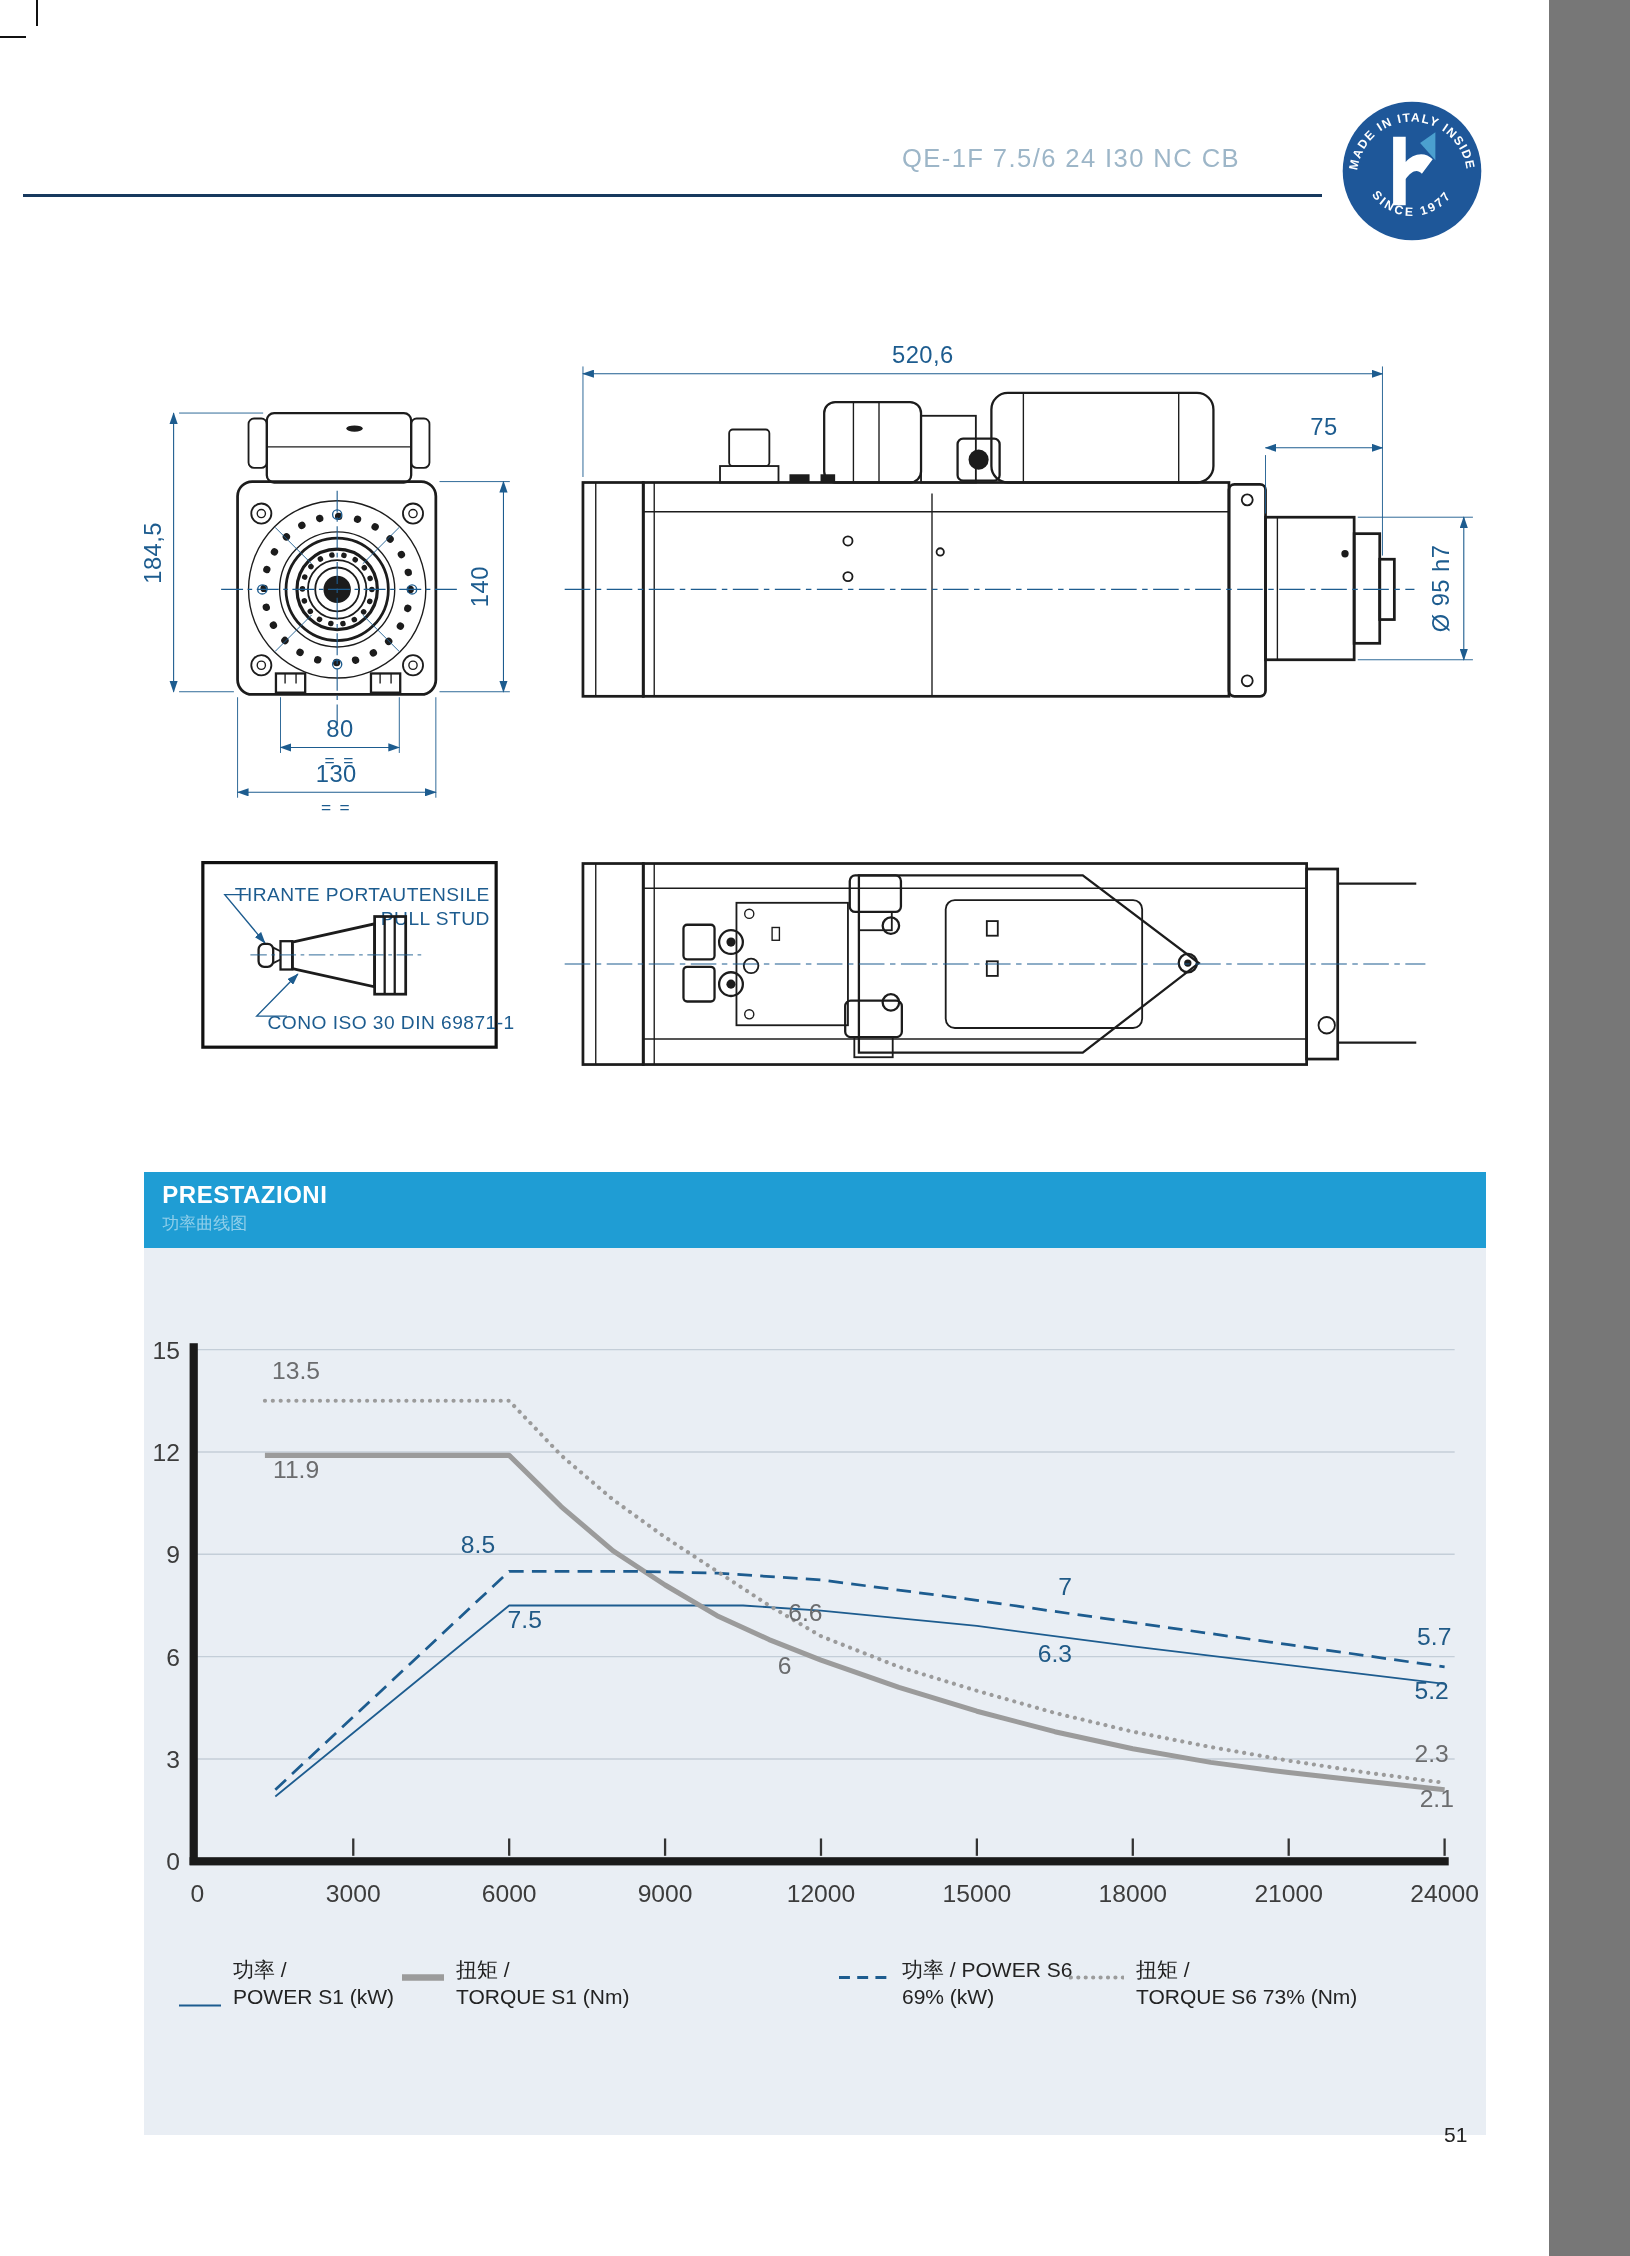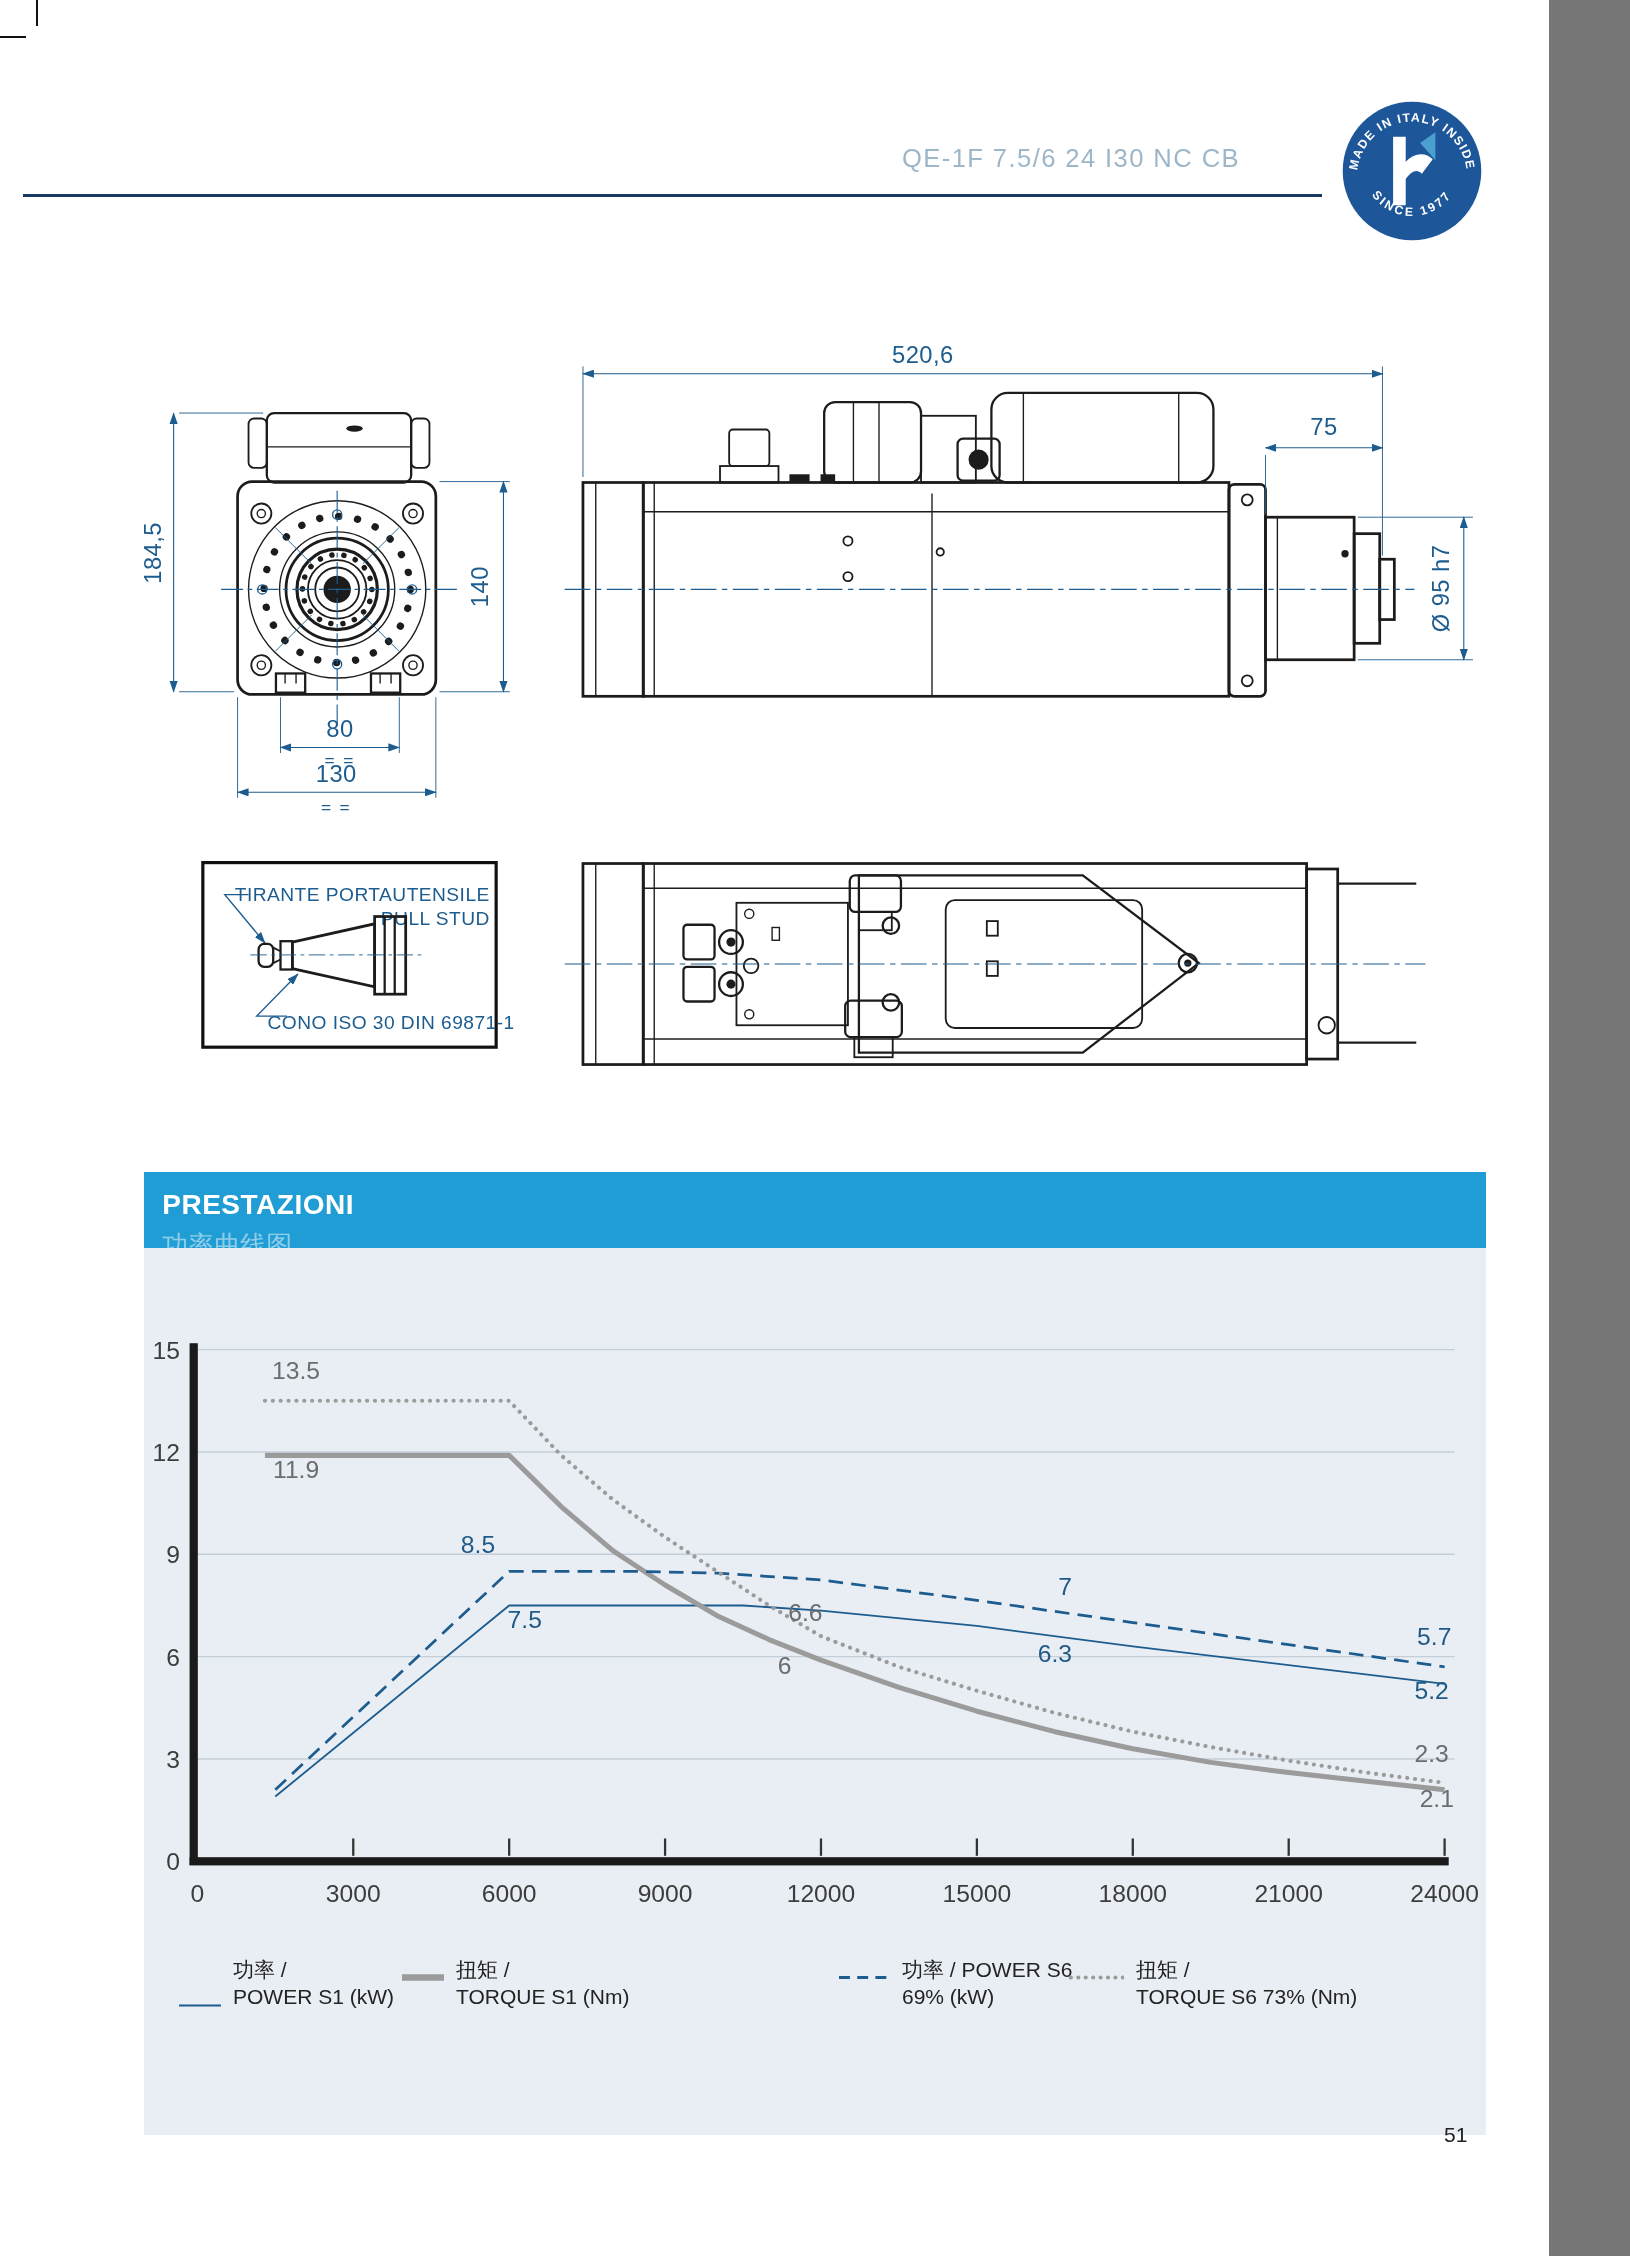"PRESTAZIONI" .perf-title { font-size: 28px -> 24px; top: 17px -> 9px }
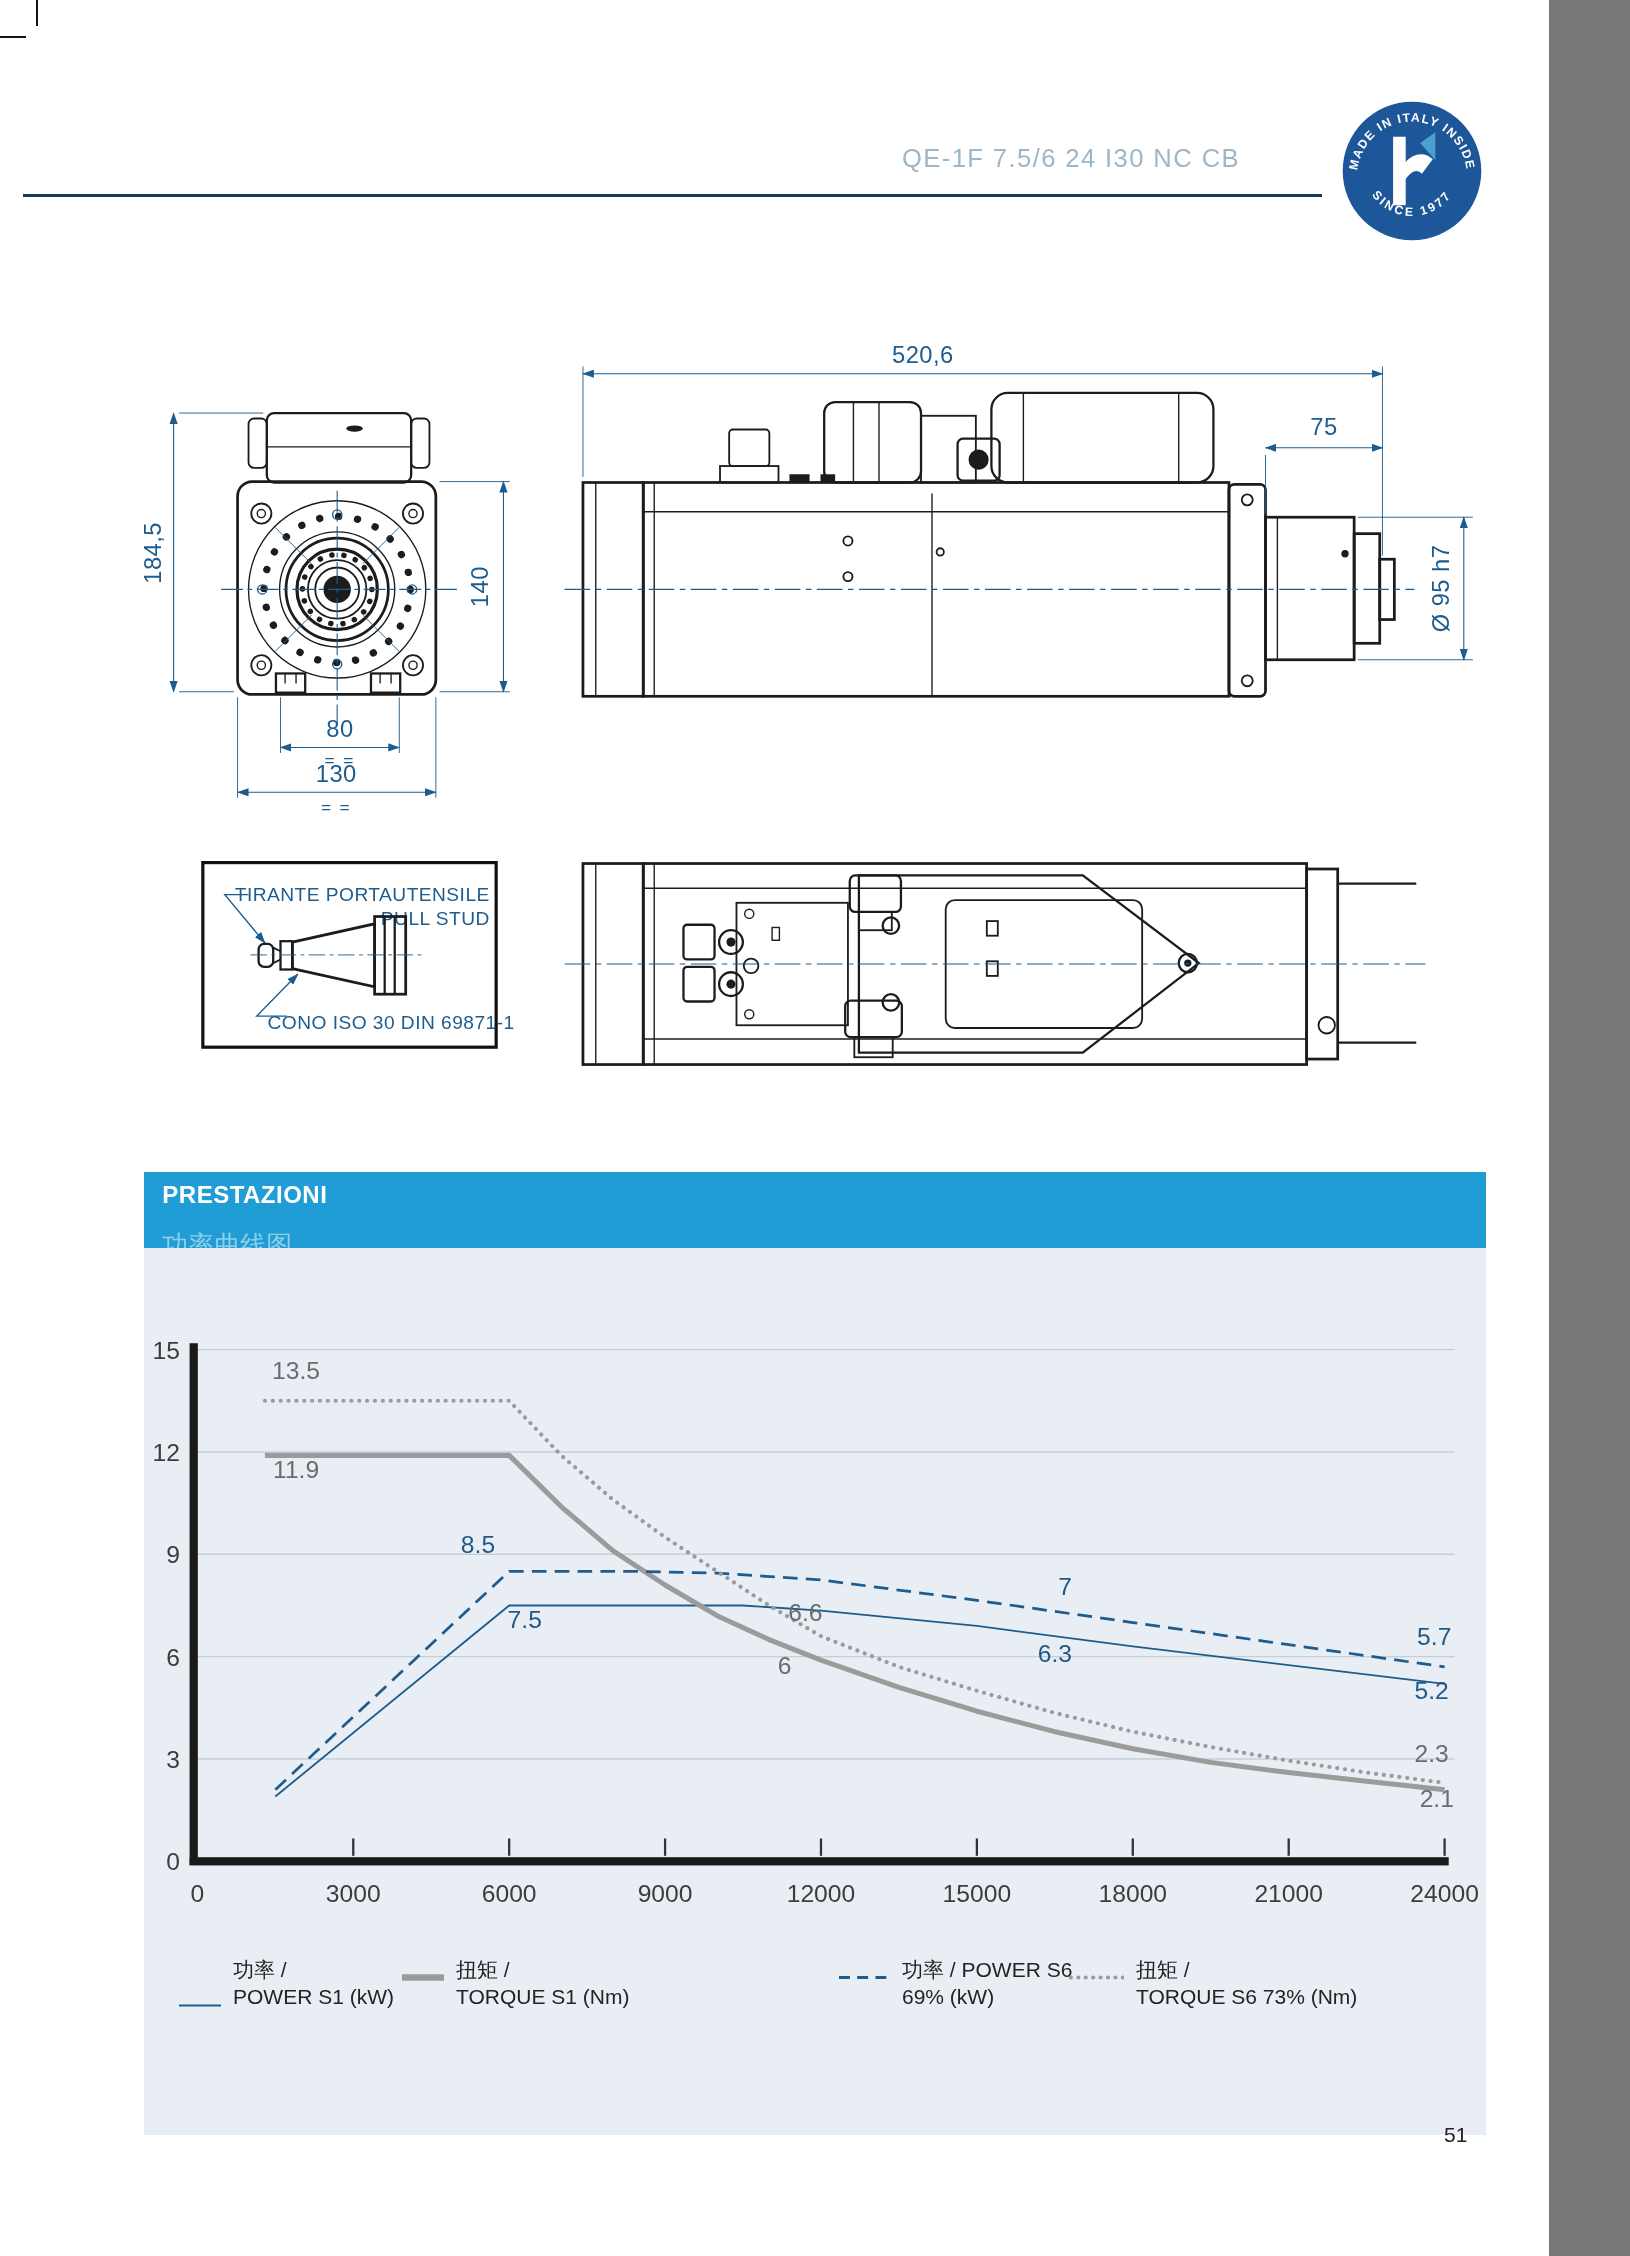"功率曲线图" .perf-sub { font-size: 26px -> 17px; margin-top: 16px -> none }
